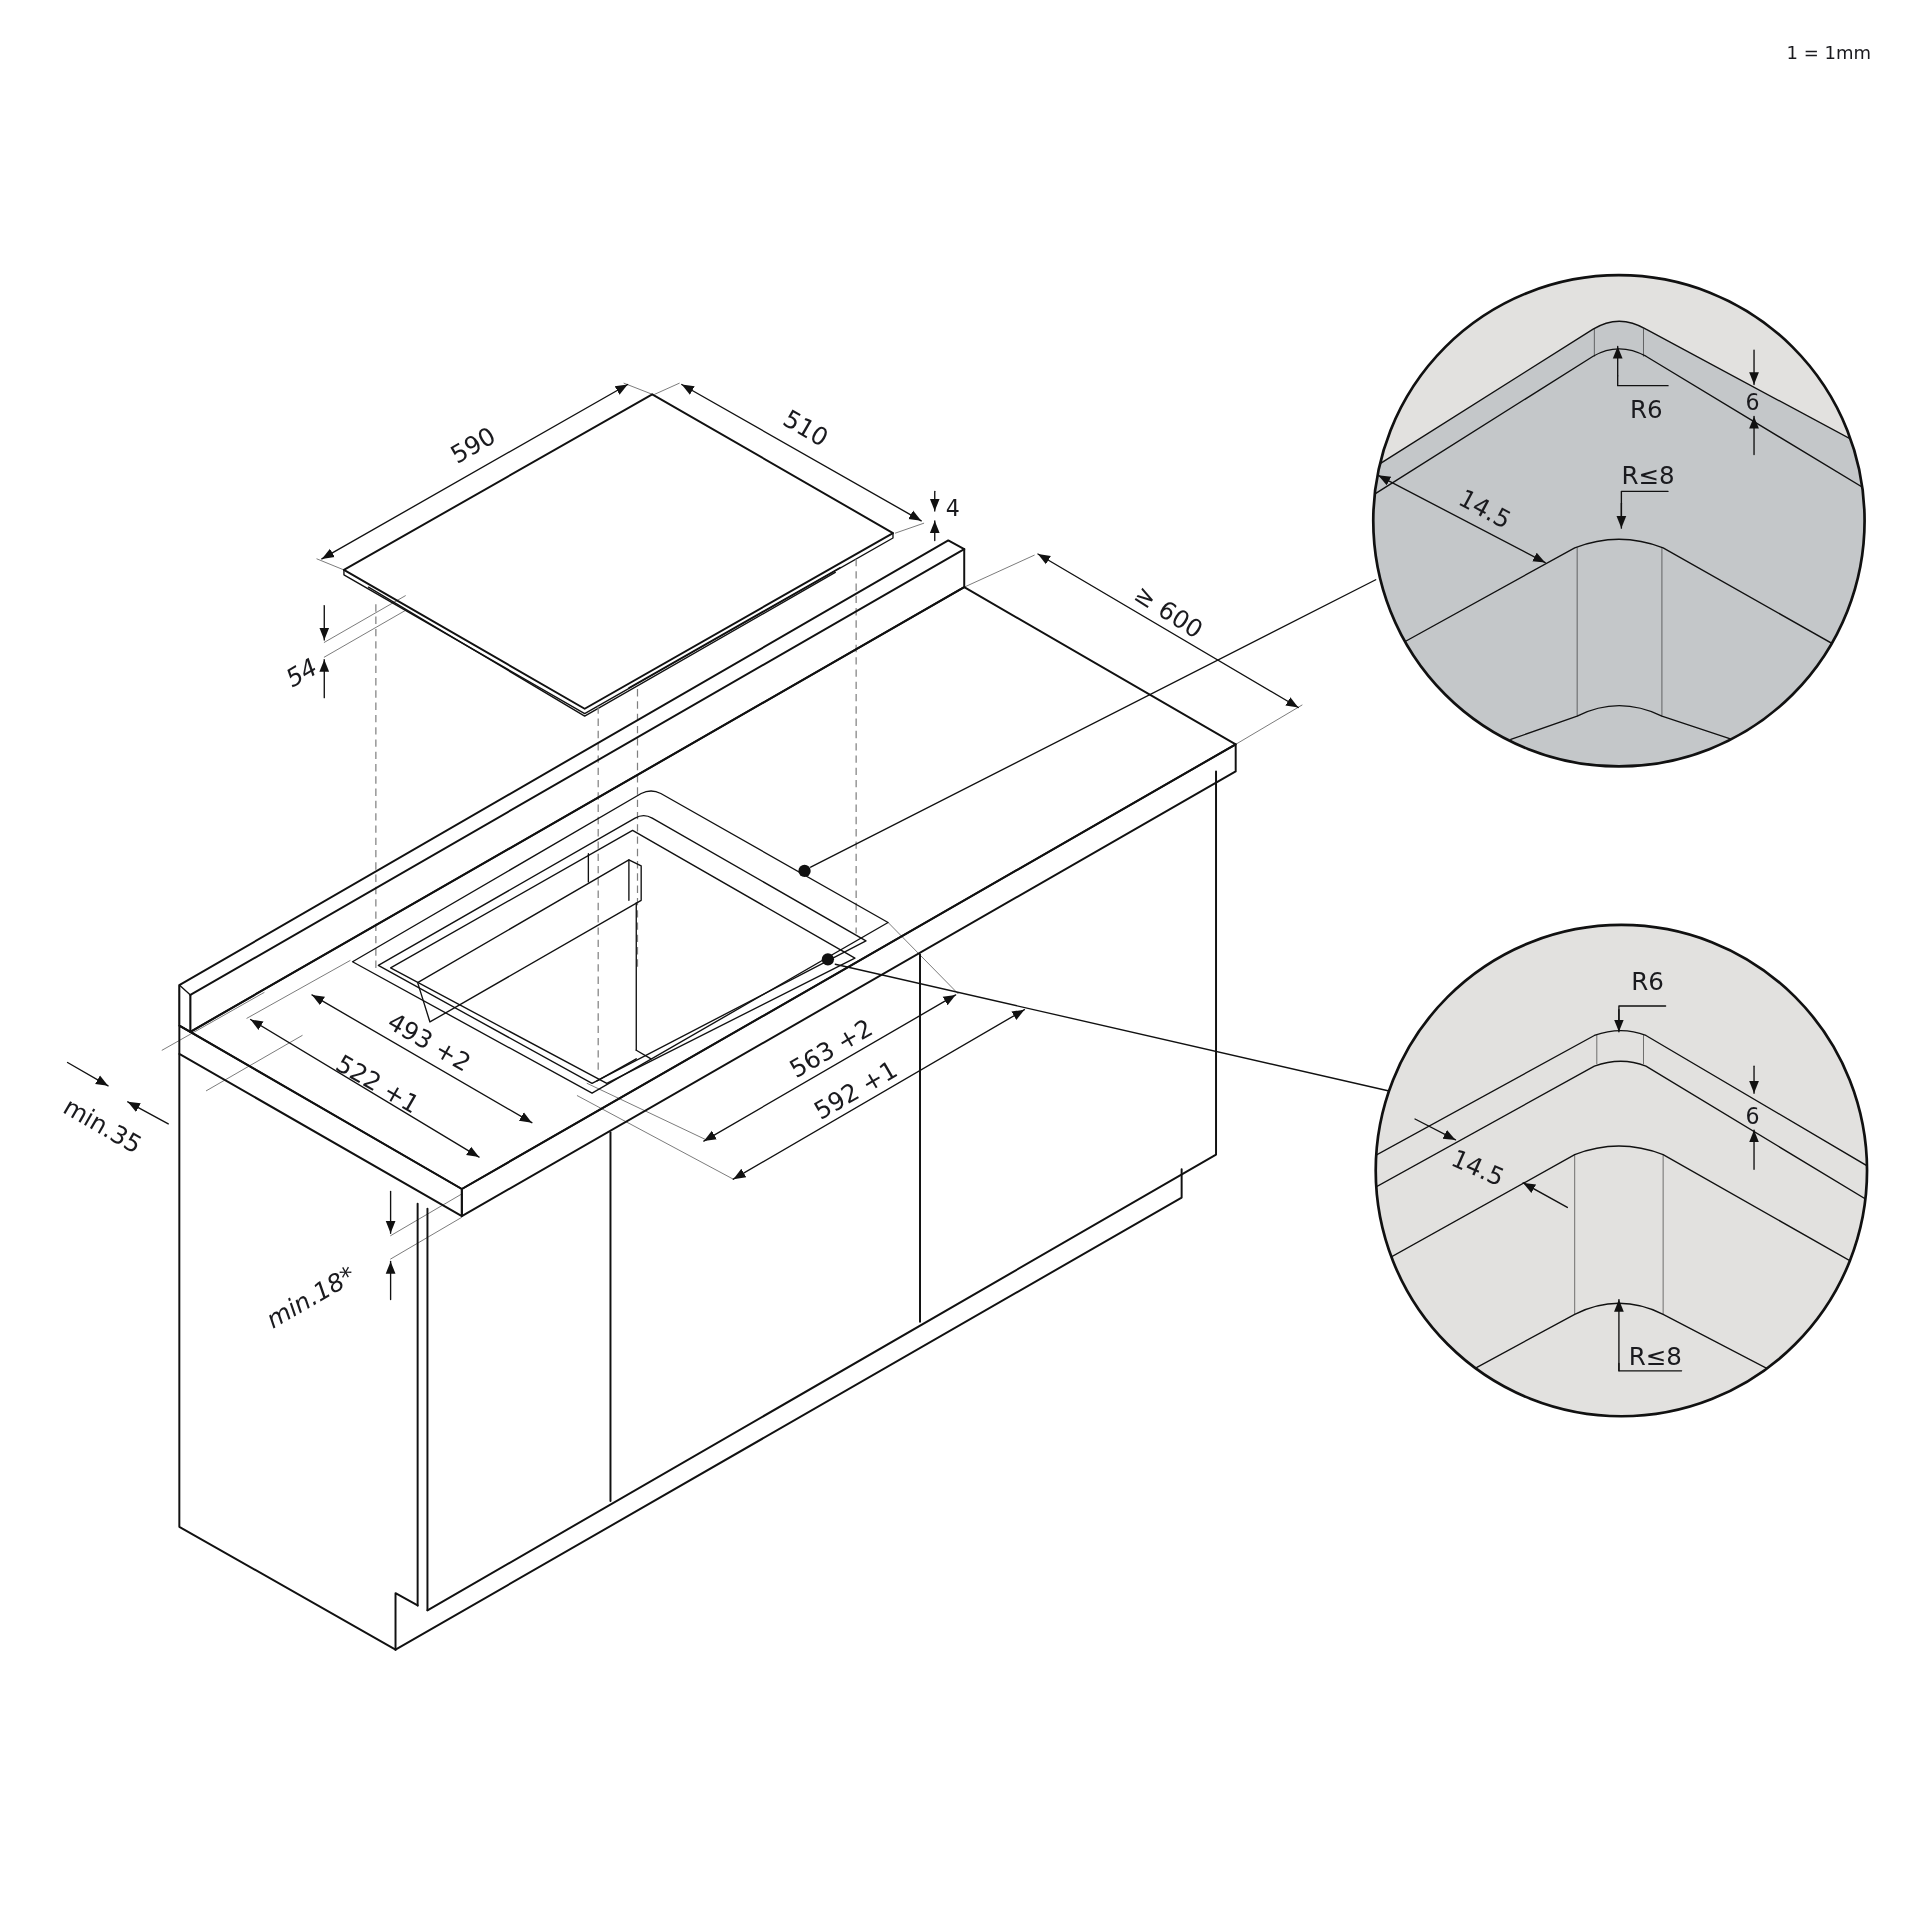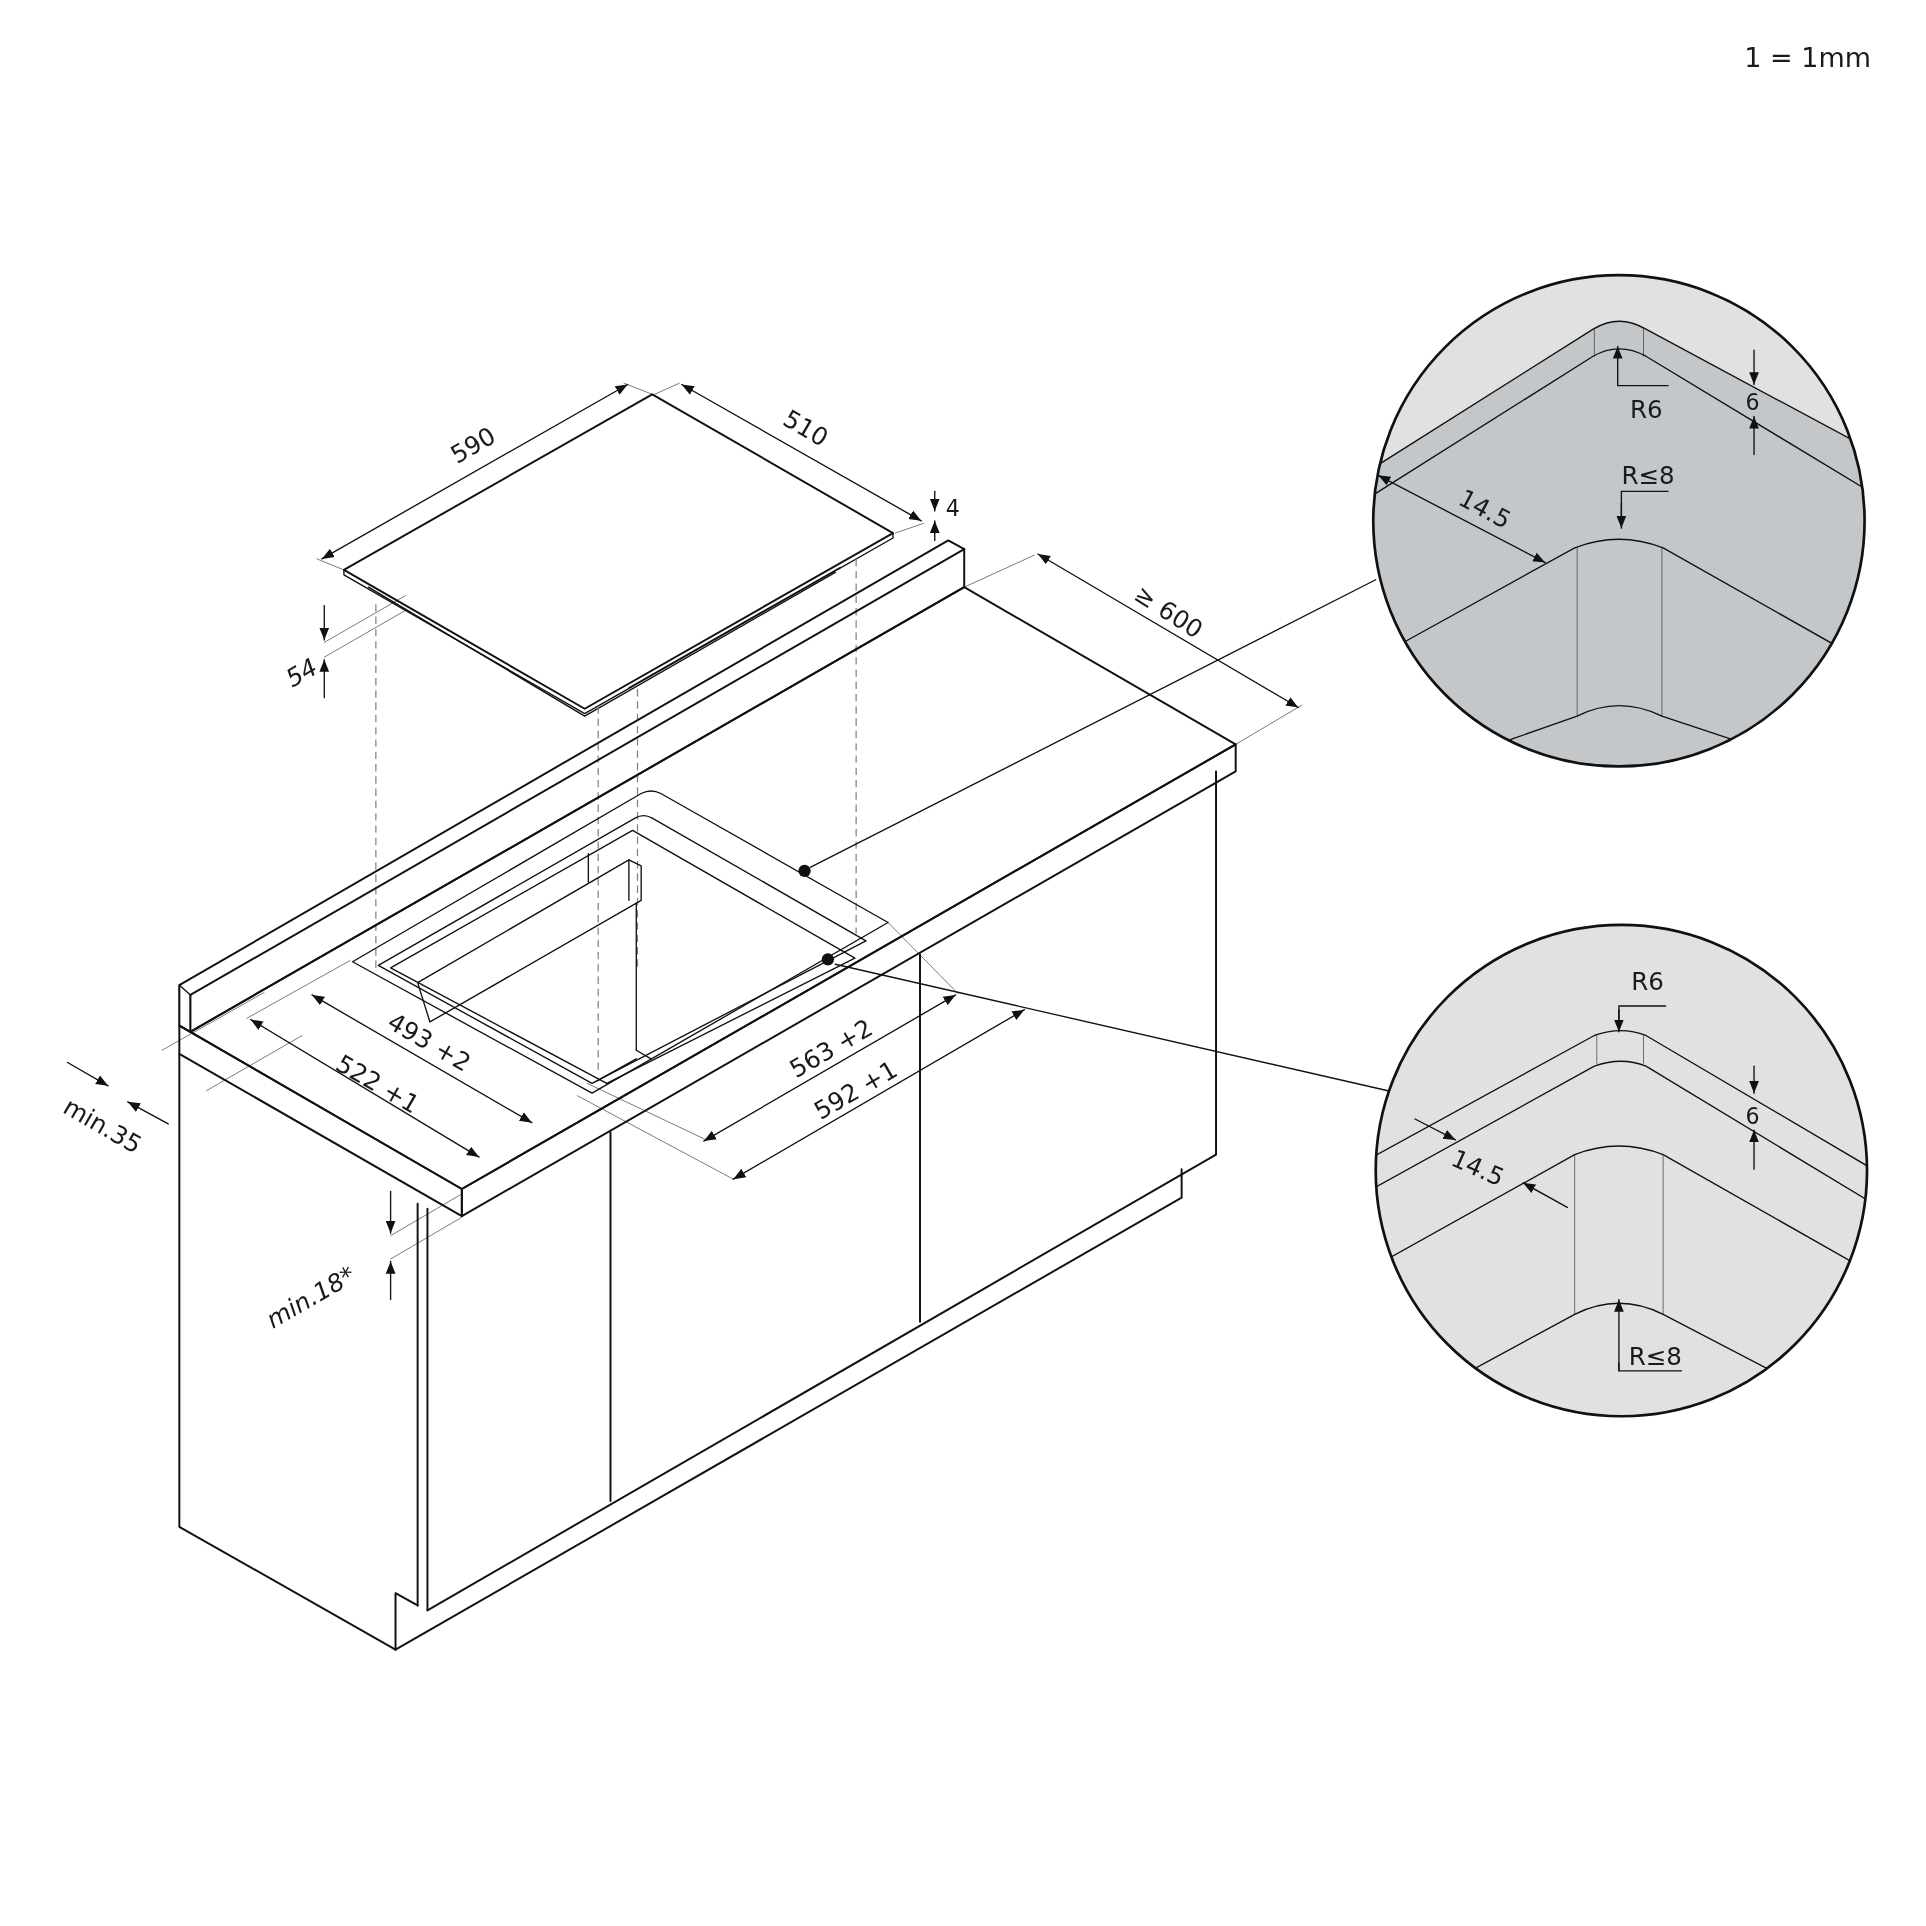"1 = 1mm" .scale-note { font-size: 27px -> 18px }
